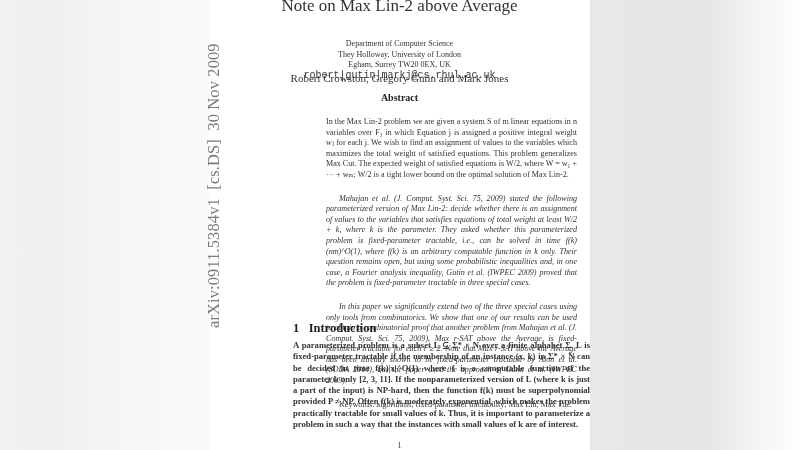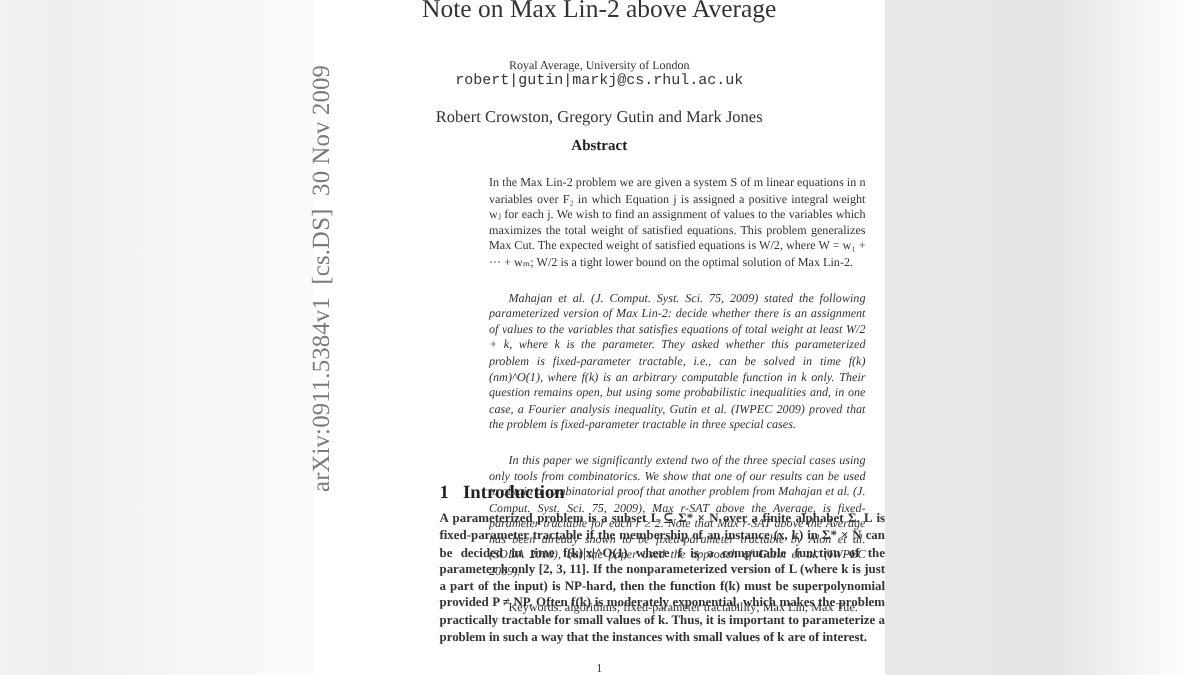"Department of Computer Science" div { html: none -> <div>Department of Computer Science</div> }
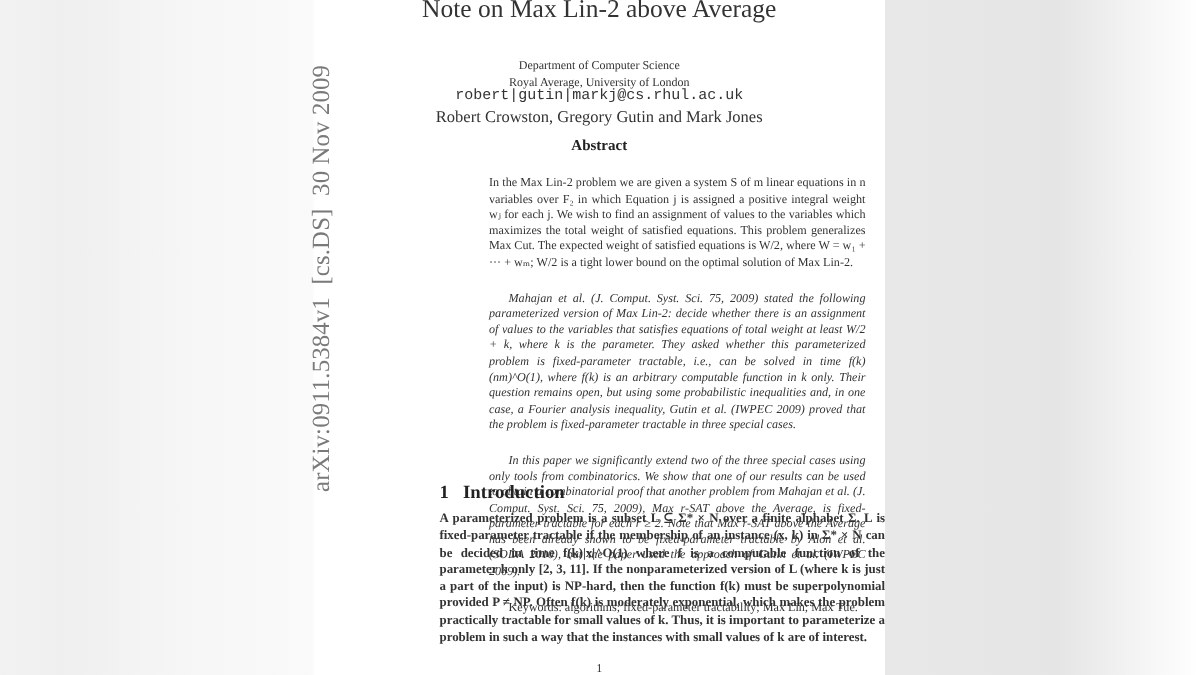"Royal Average, University of London" div { text: Royal Average -> They Holloway }
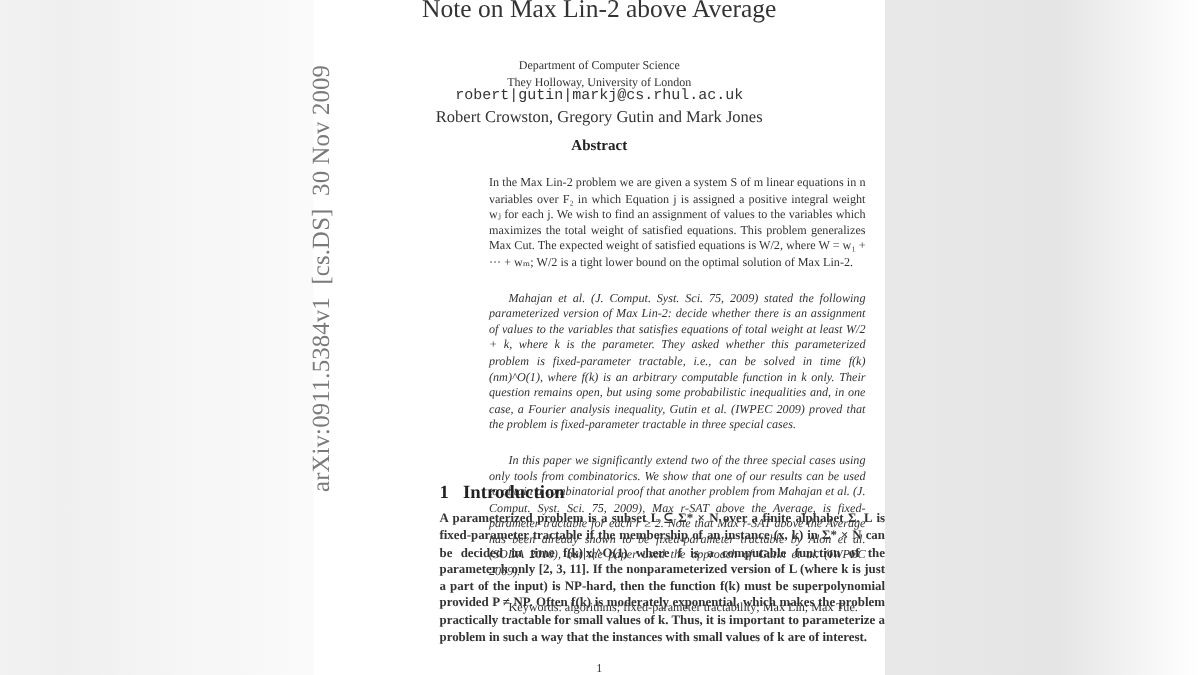"Egham, Surrey TW20 0EX, UK" div { html: none -> <div>Egham, Surrey TW20 0EX, UK</div> }
